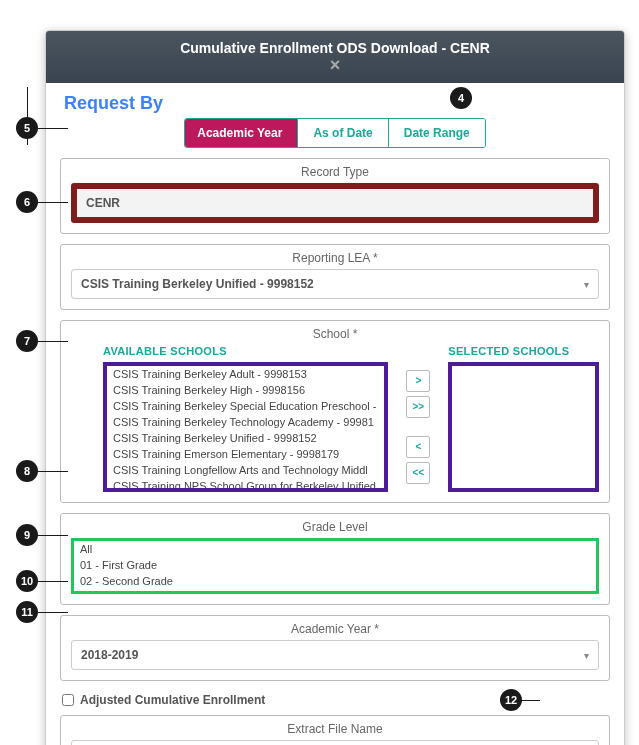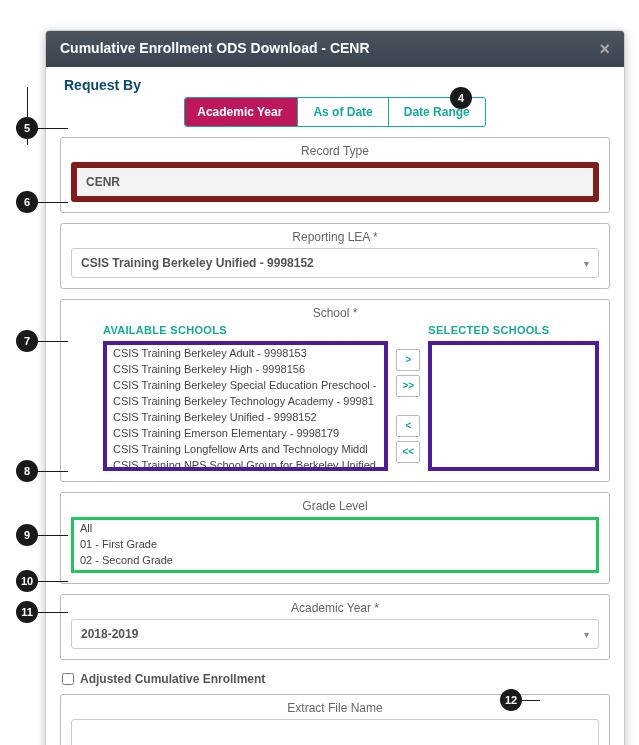"Cumulative Enrollment ODS Download -" .titlebar { align-items: flex-start -> center; flex-direction: none -> column }
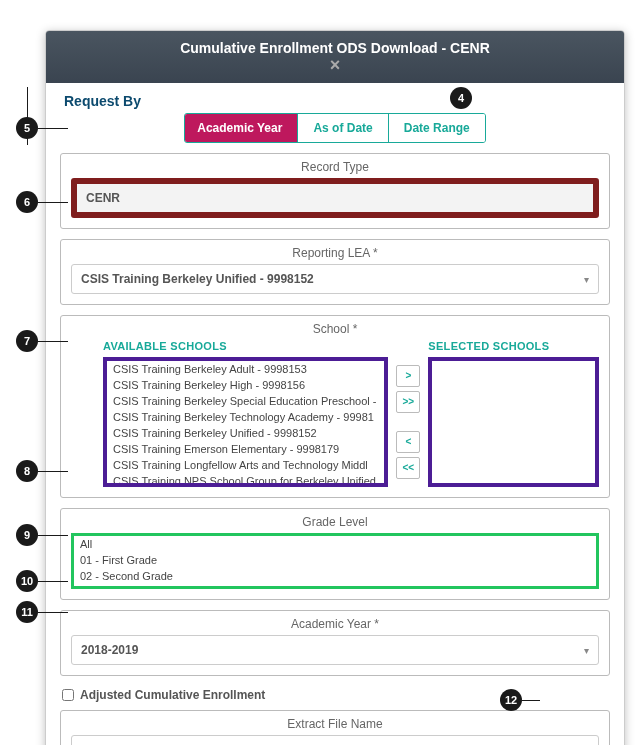"Request By" .section-heading { color: #0c4a6e -> #3b82f6; font-size: 14px -> 18px }
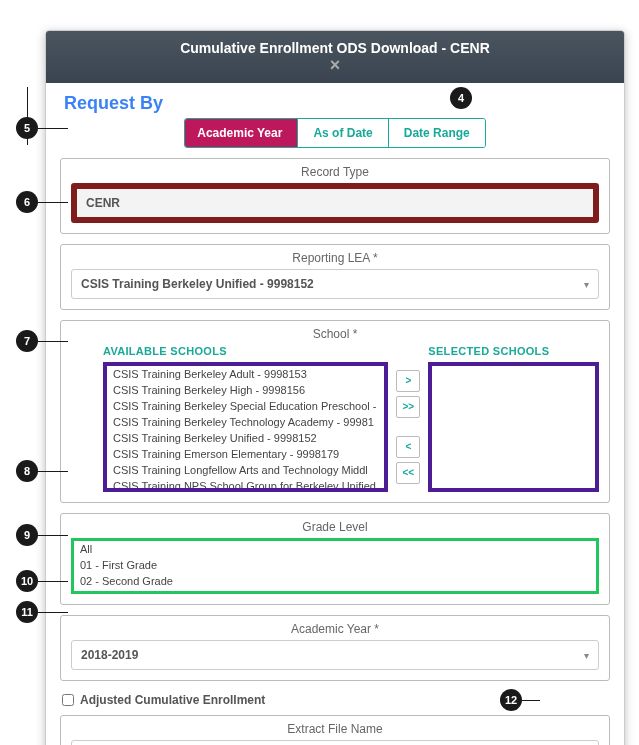"AVAILABLE SCHOOLS" .dual-list { gap: 8px -> 18px }
